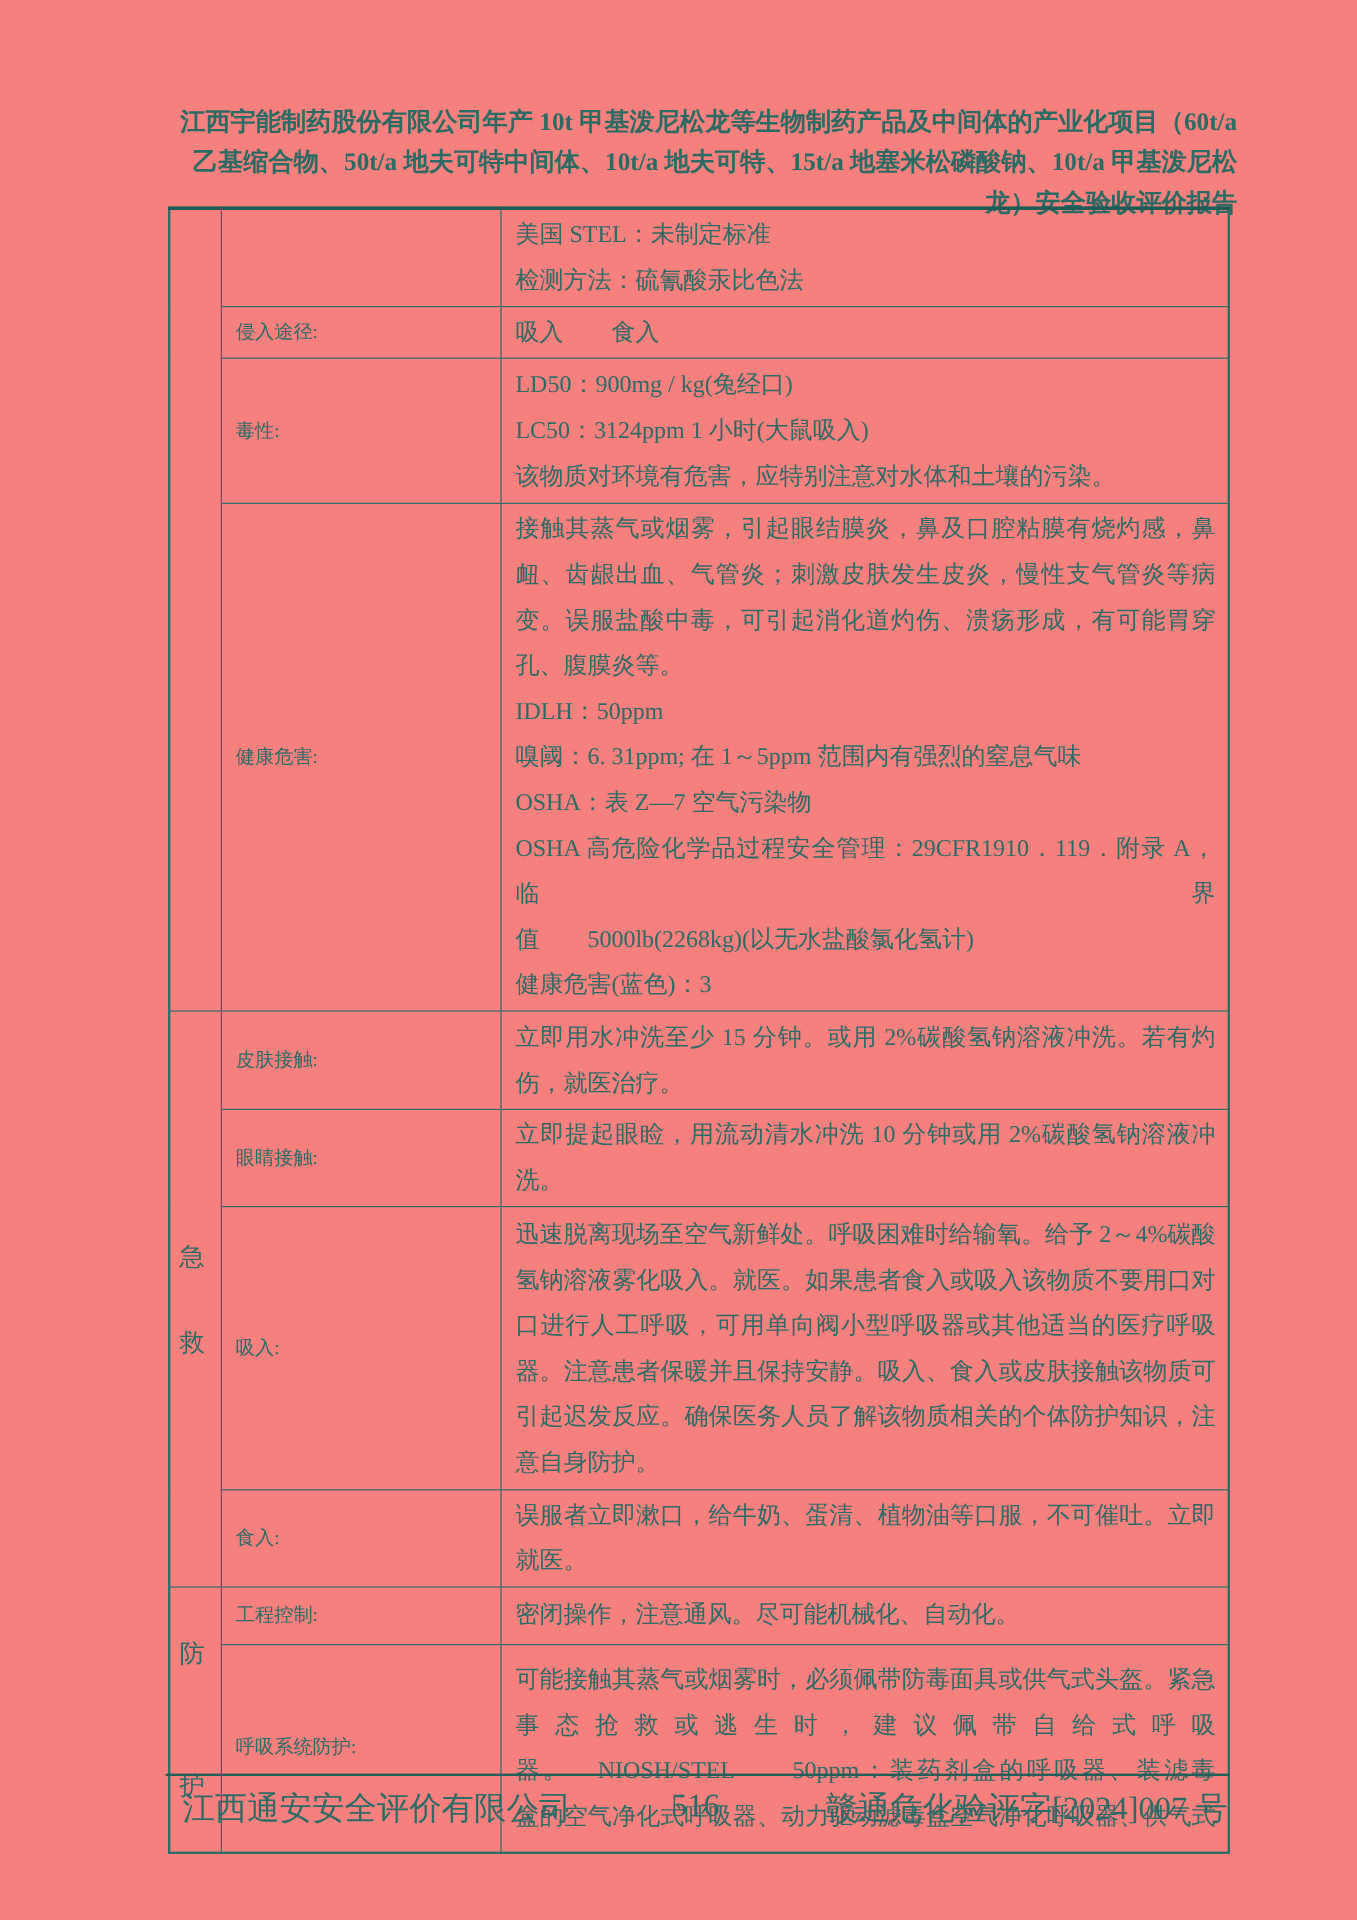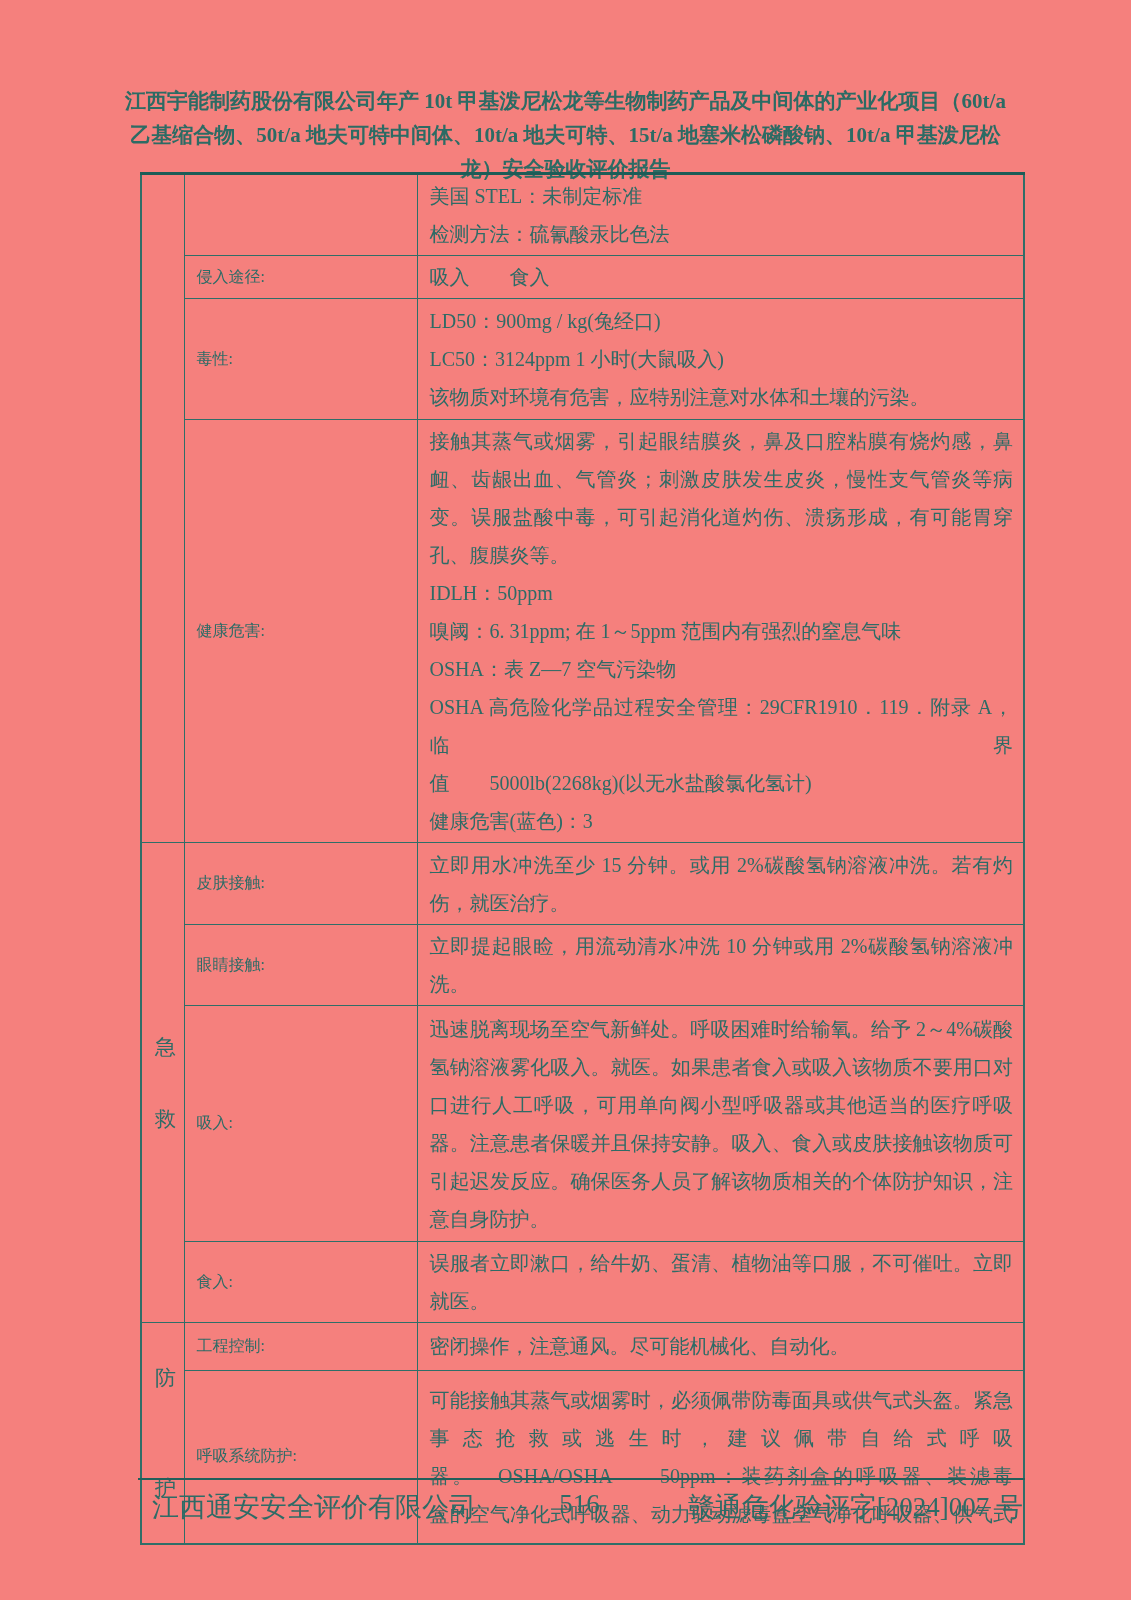"江西宇能制药股份有限公司年产 10t" .doc-header { text-align: center -> right }
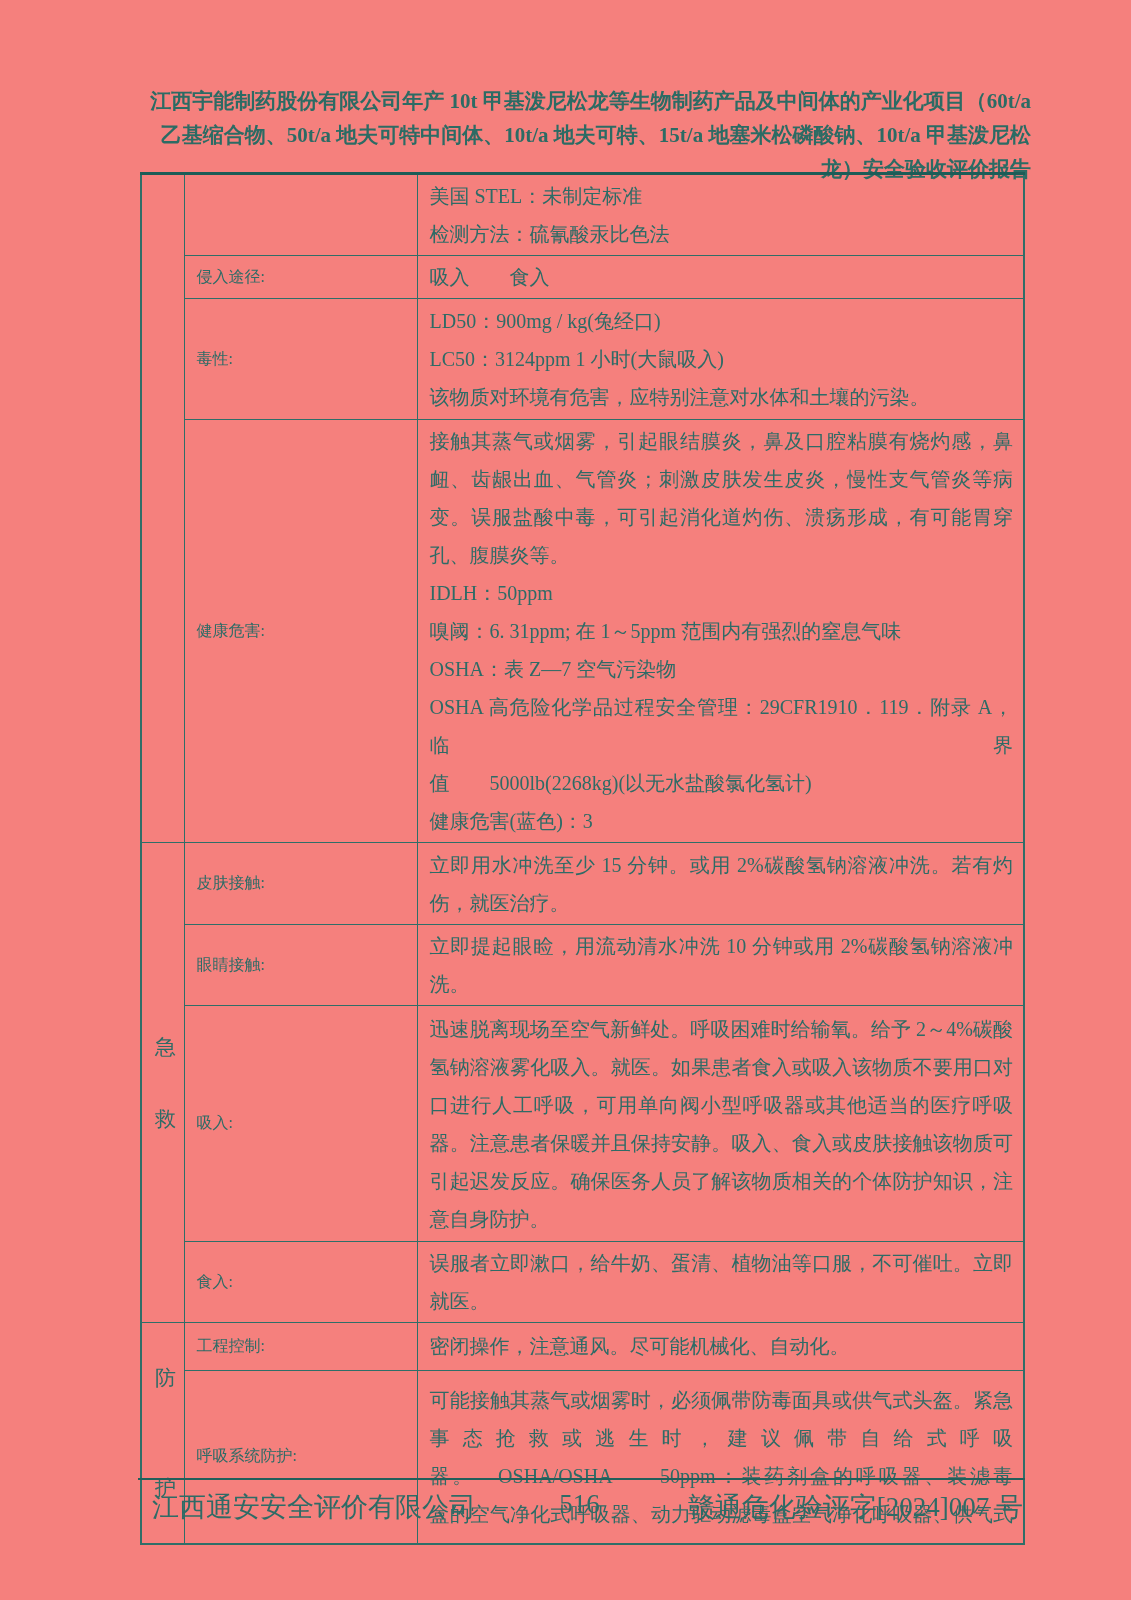"急救" .stack { text-align: right -> left }
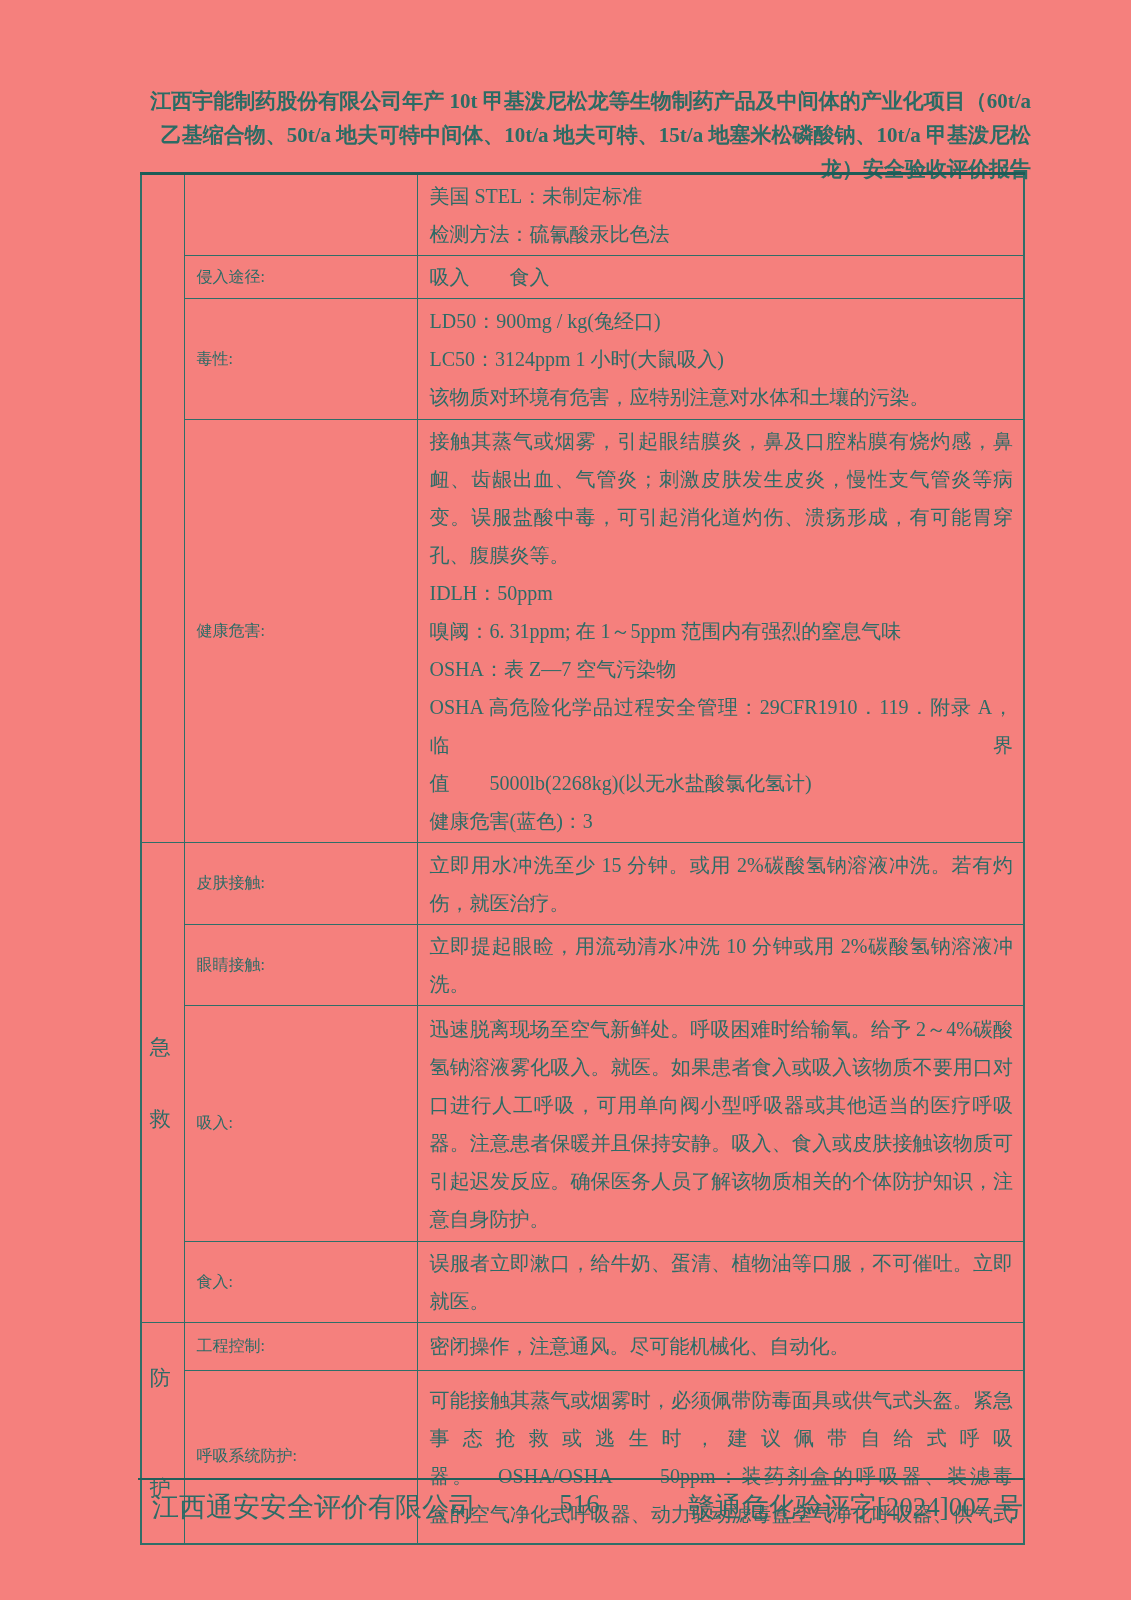"器。 OSHA/OSHA 50ppm：装药剂盒的呼吸器、装滤毒" div.ln { text: OSHA/OSHA -> NIOSH/STEL }
